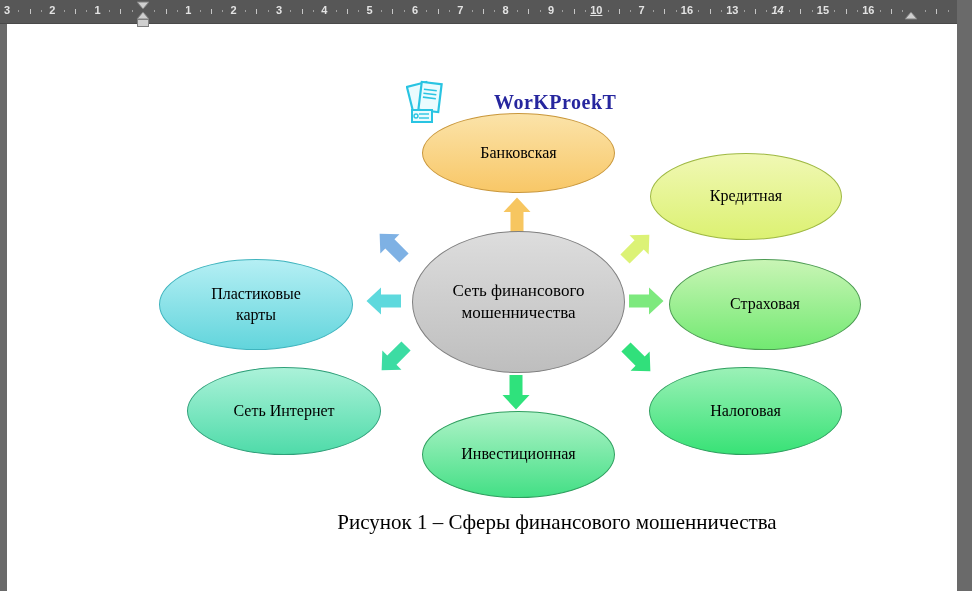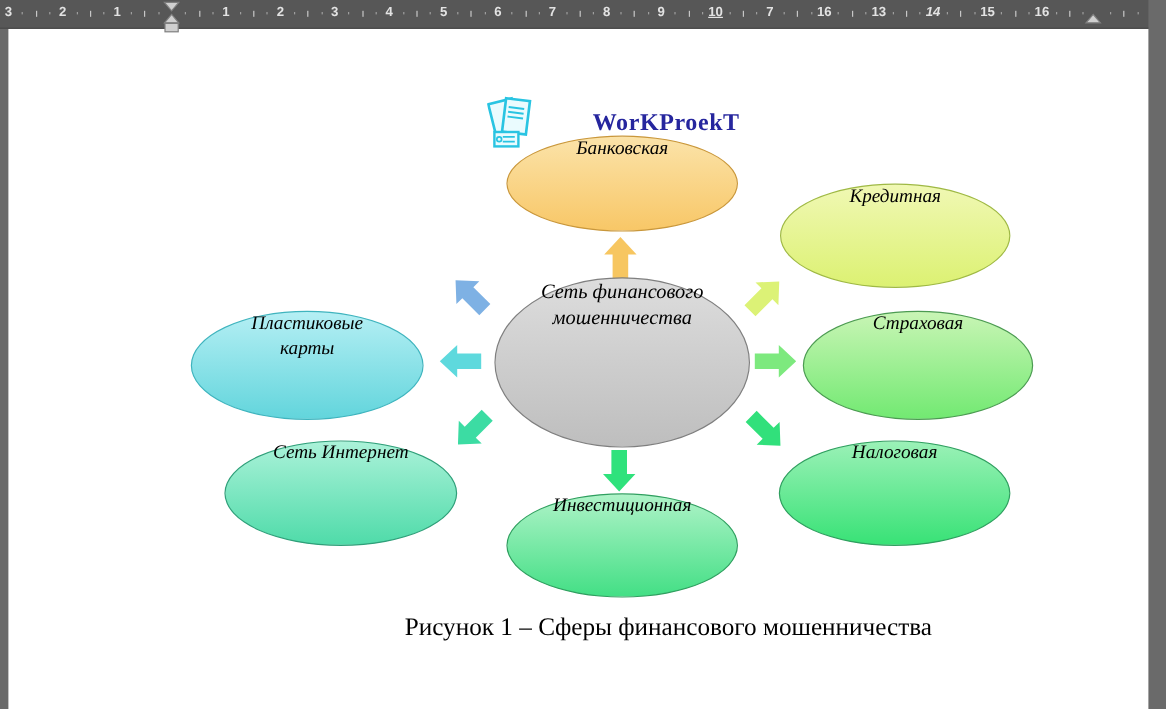"Банковская" .node { align-items: none -> center; font-style: italic -> none }
